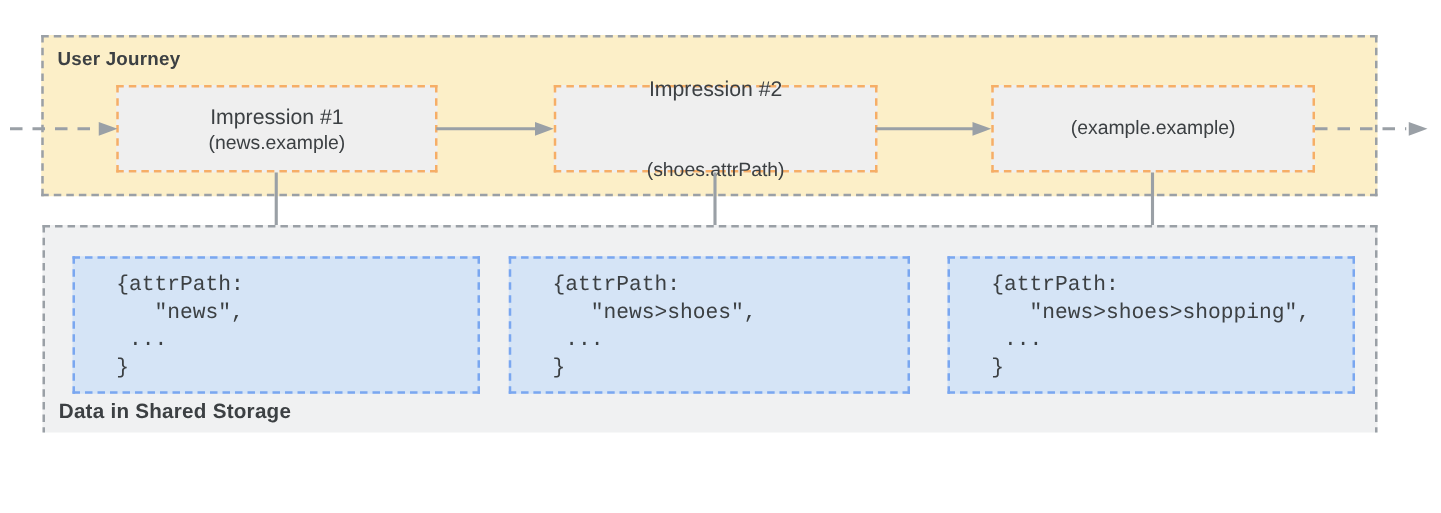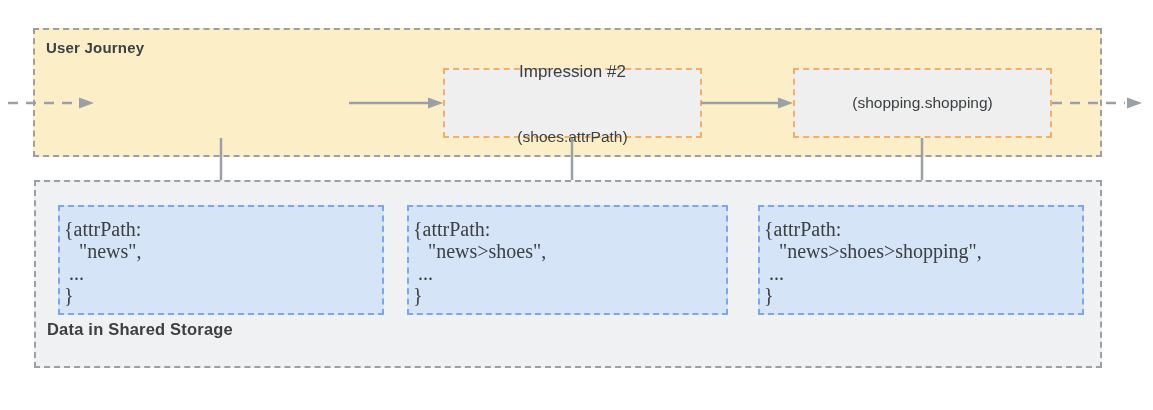"User Journey" .canvas { height: 410px -> 346px }
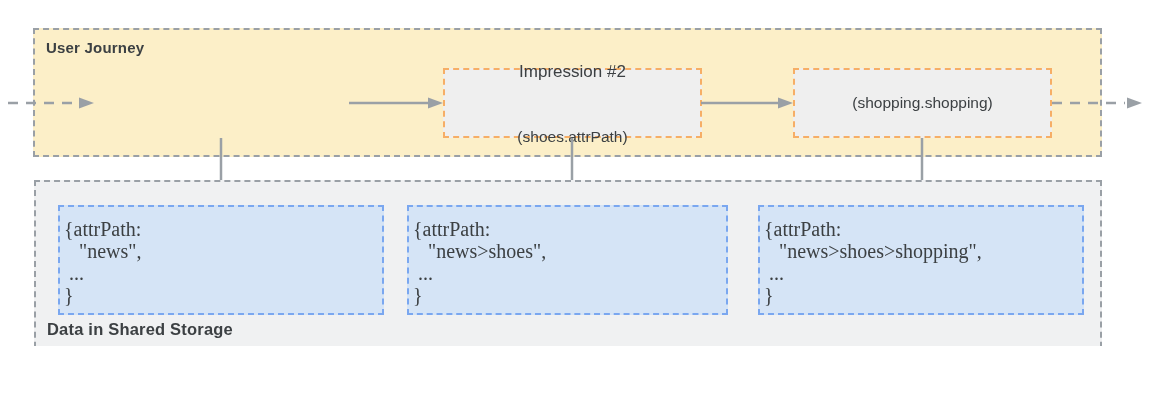"Impression #1" div.impression-box { html: none -> <div> <div>Impression #1</div> <div>(news.example)</div> </div> }
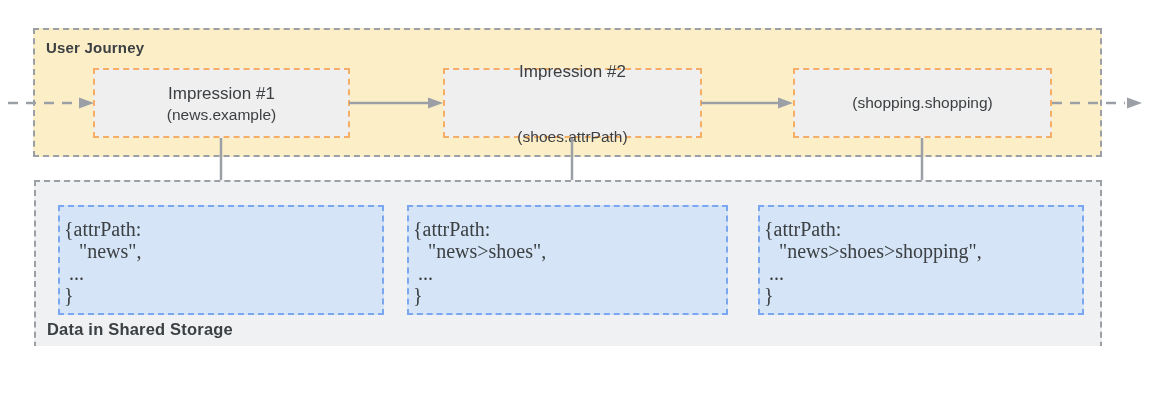"(shopping.shopping)" div.subtitle { text: shopping.shopping -> example.example }
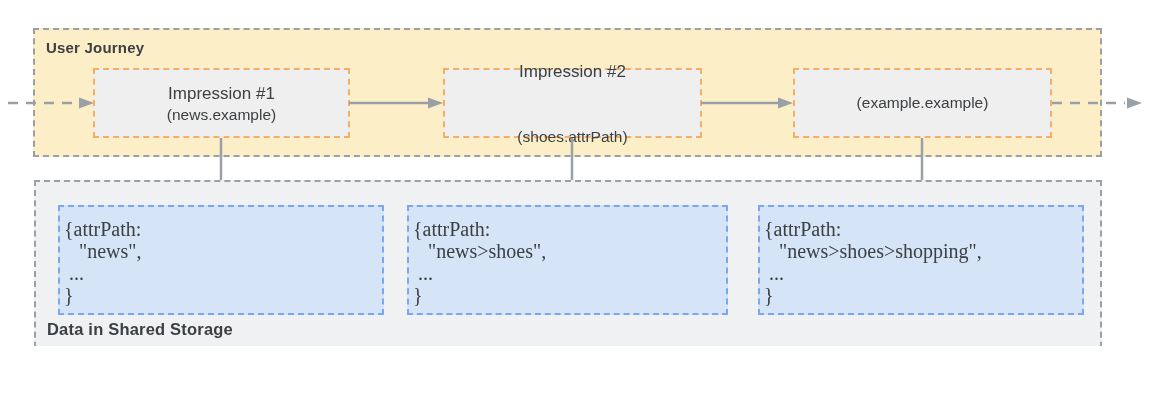"{attrPath:" .entry-box { font-family: Liberation Serif, serif -> Liberation Mono, monospace; font-size: 20px -> 17px; padding: 11px 8px 0 4px -> 11px 8px 0 33px }
